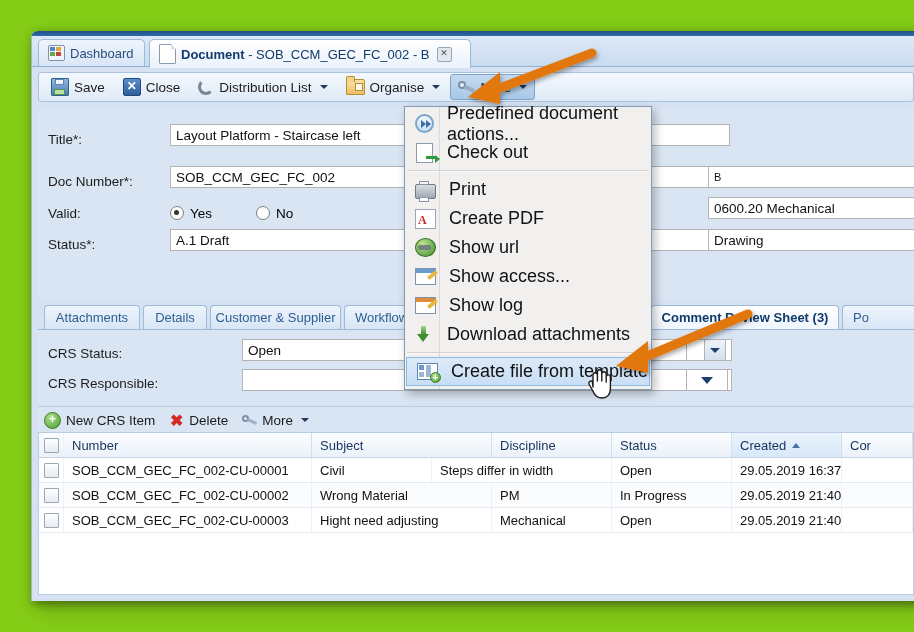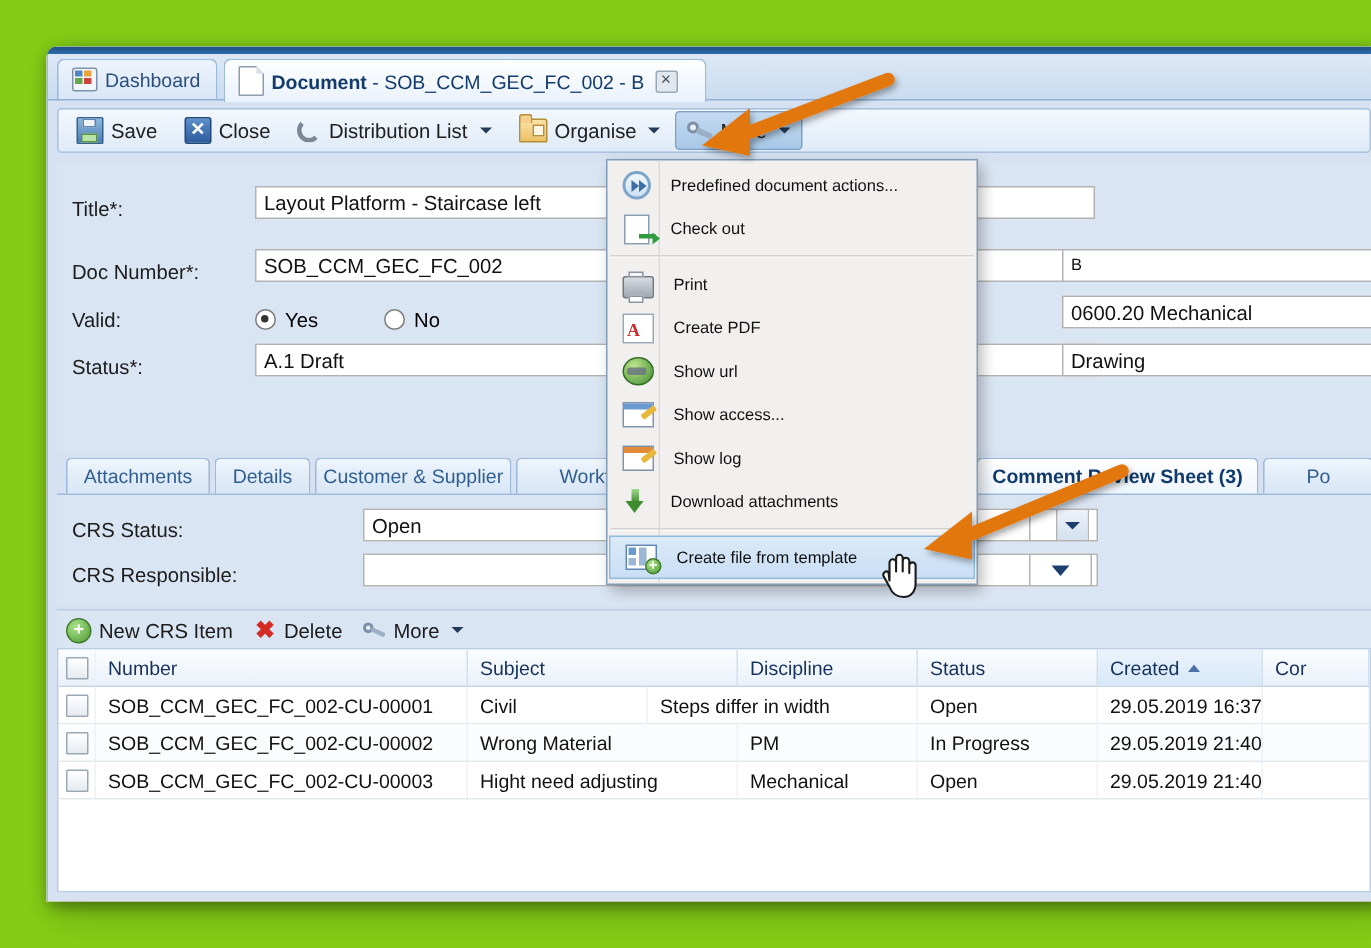"Predefined document actions..." .mitem { font-size: 11px -> 18px }
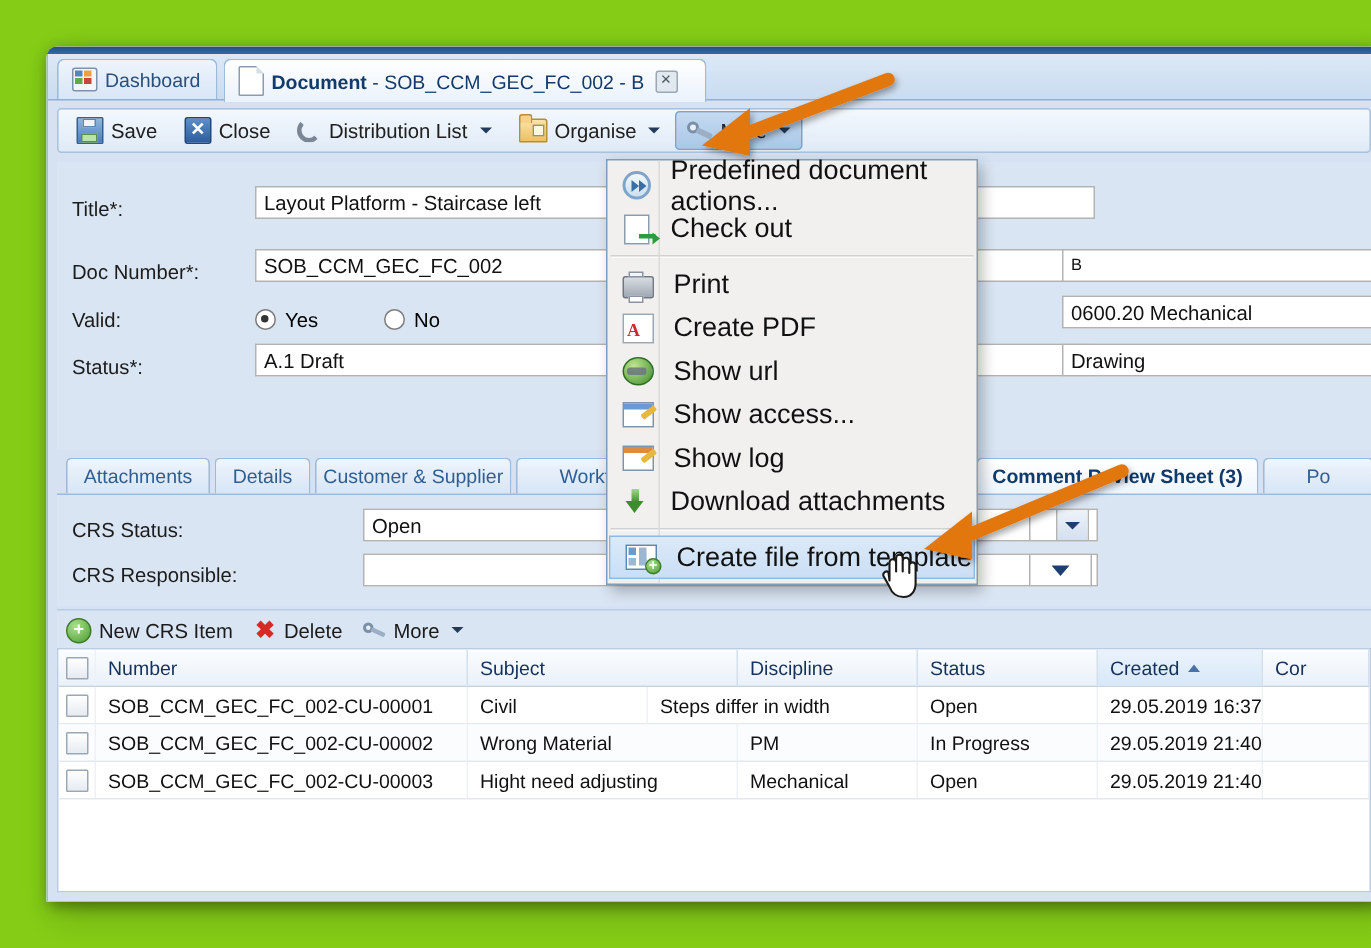"Attachments" .itab { padding: 0 28px -> 0 10px }
